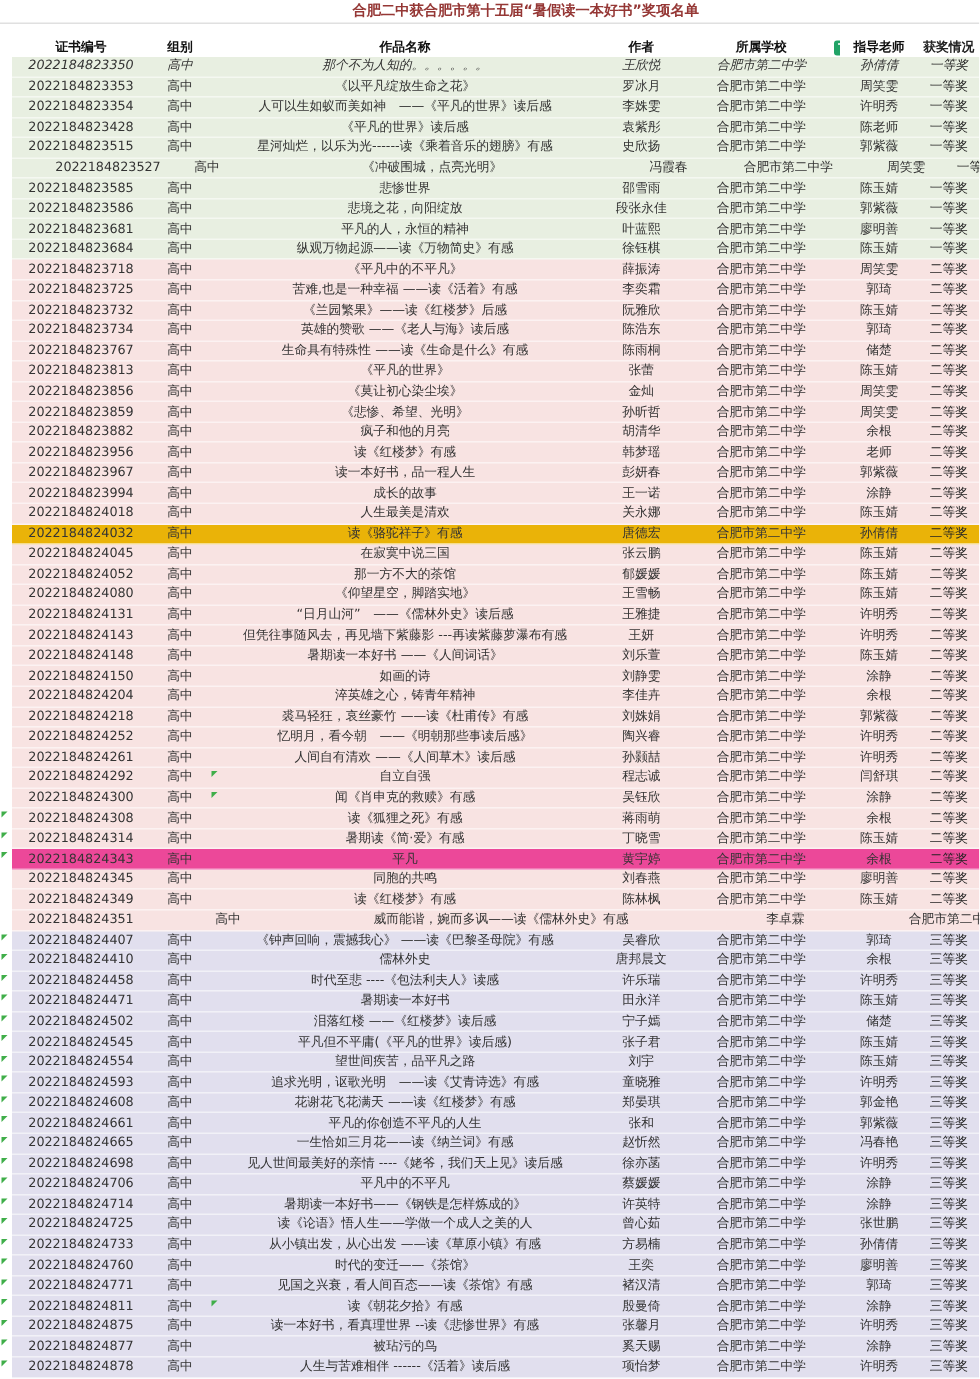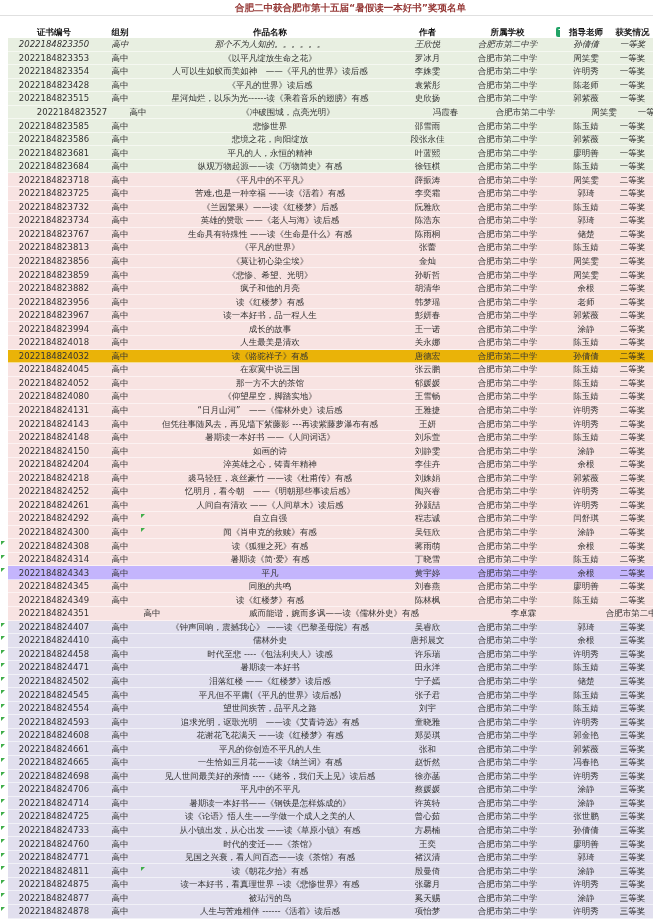"2022184824343" div.row-body { background: #c4b5fd -> #ec4899 }
